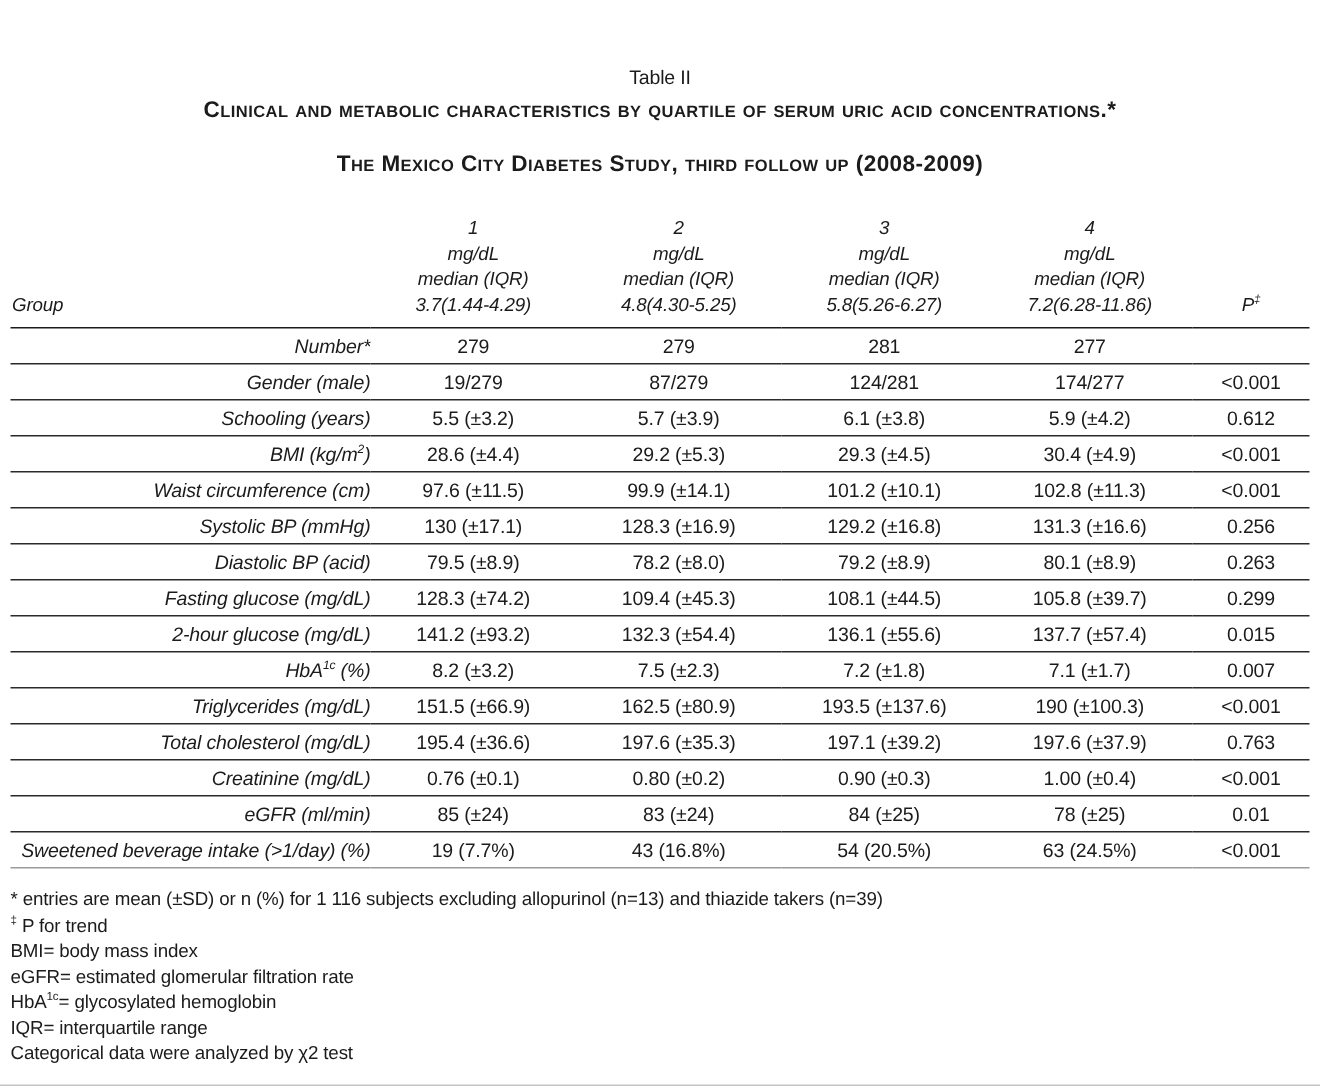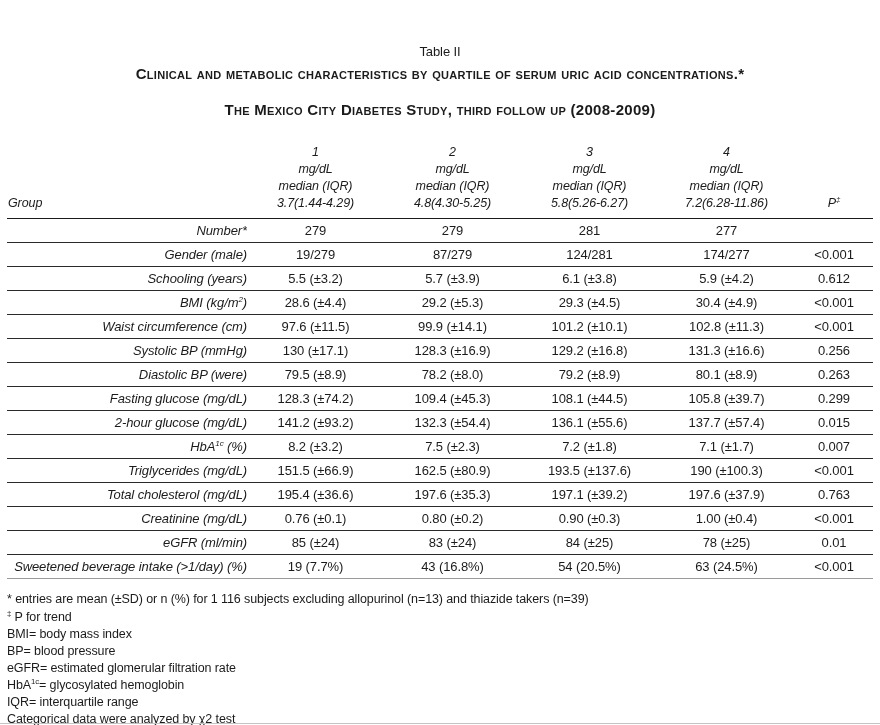"Diastolic BP (were)" td.lbl { text: were -> acid }
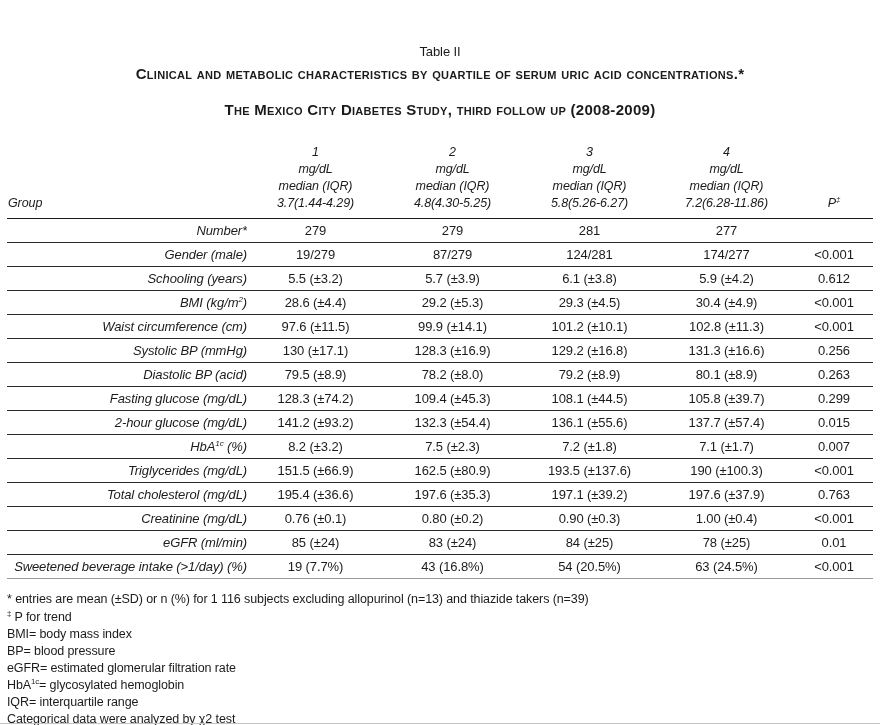"BP= blood pressure" div { html: <div>BP= blood pressure</div> -> none }
